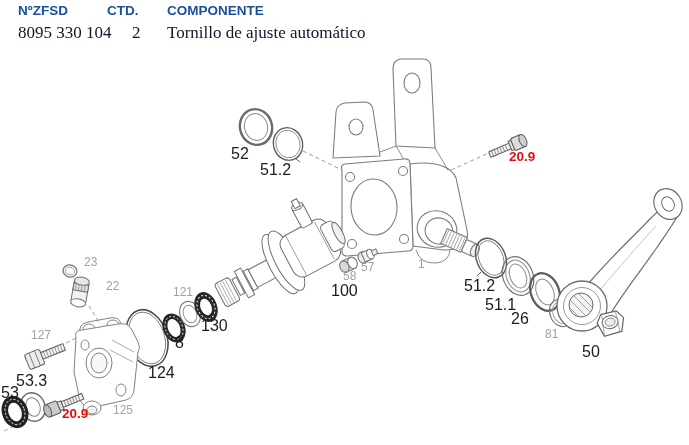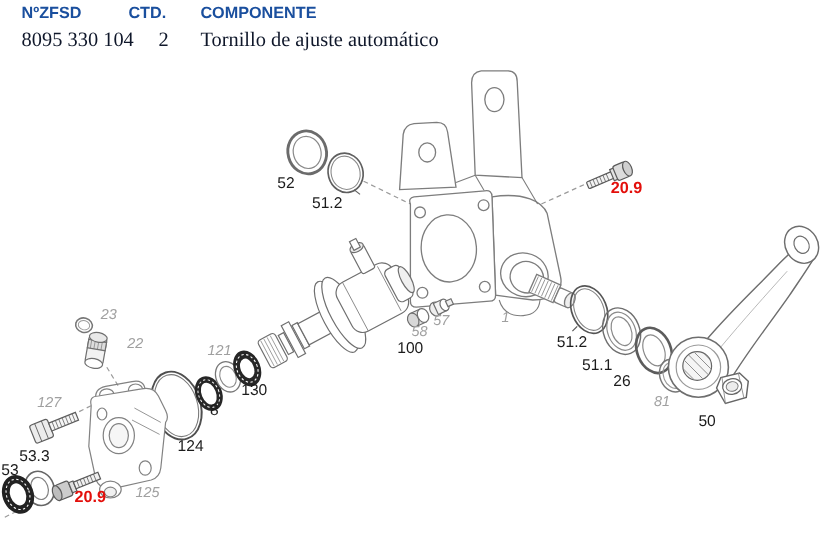"52" .lbl { font-size: 13px -> 16px }
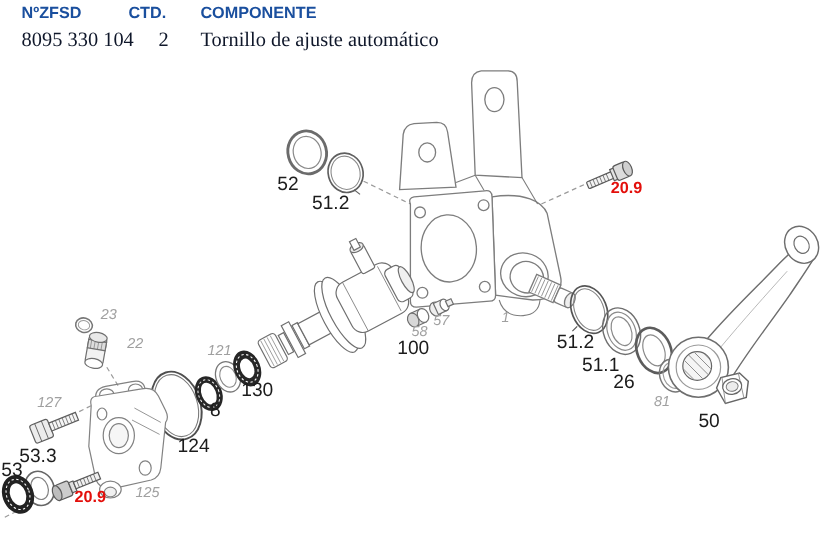"23" .lbl.g { font-style: italic -> none }
